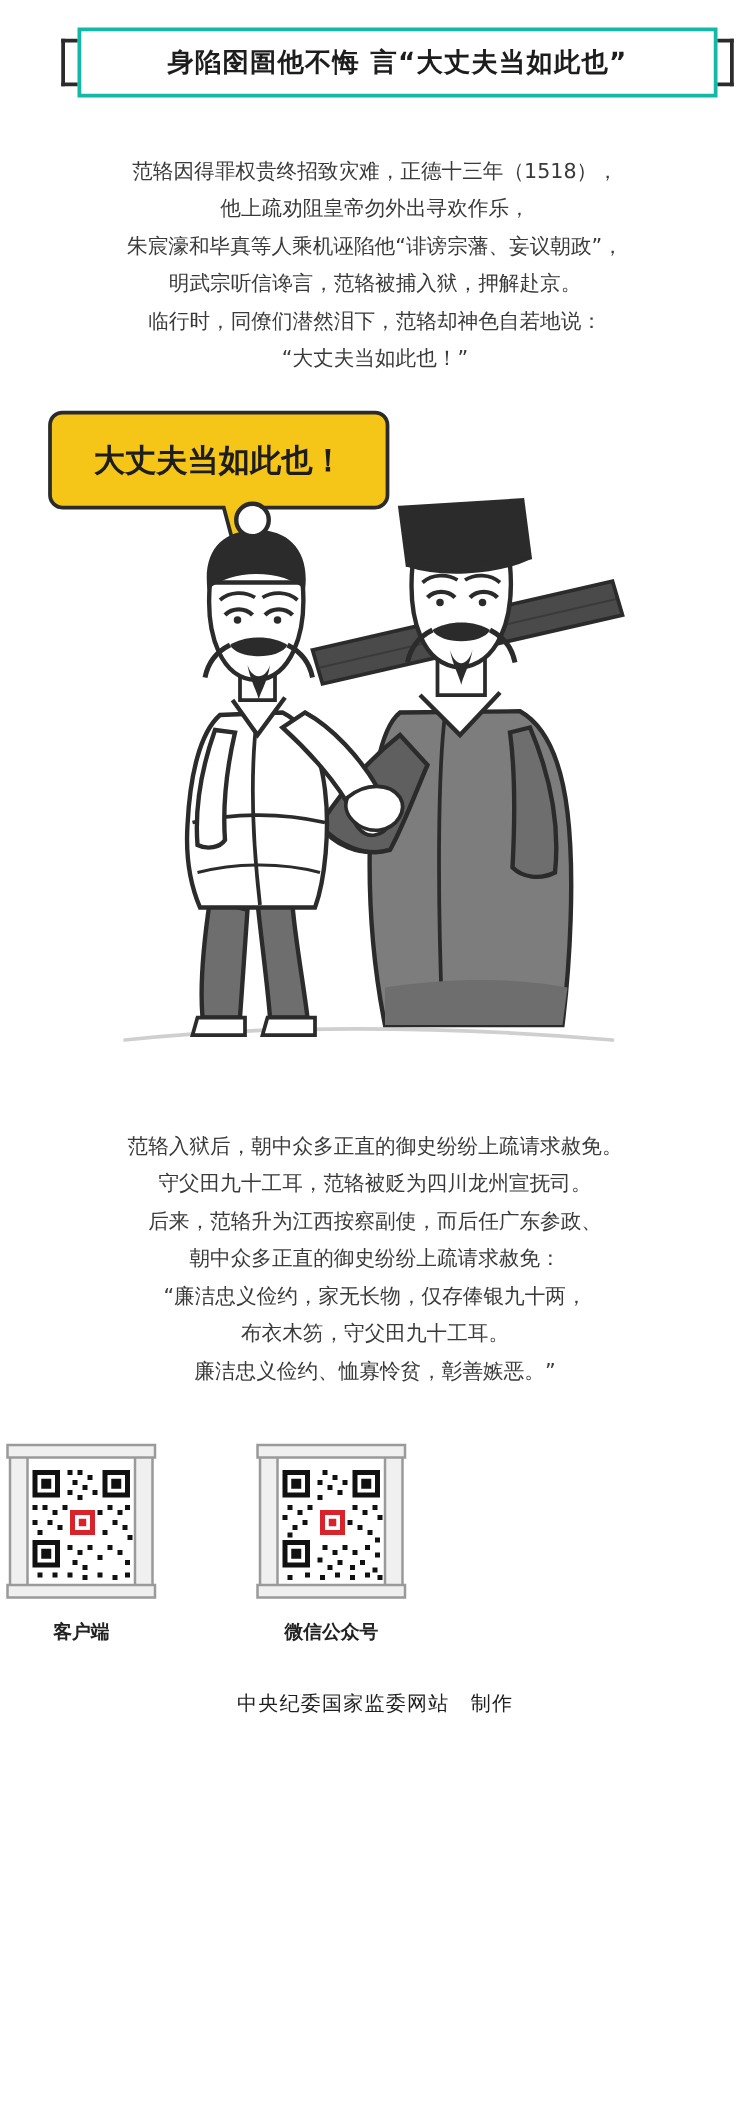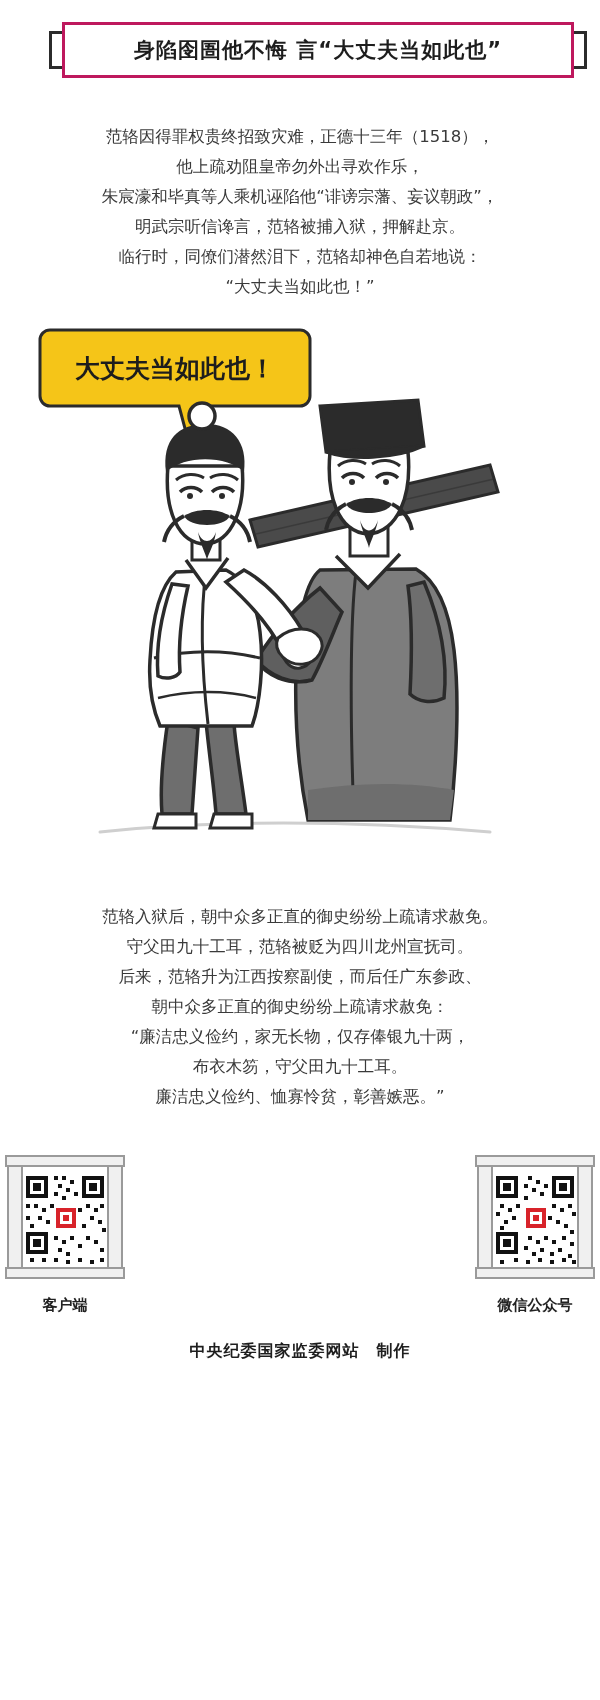"身陷囹圄他不悔 言“大丈夫当如此也”" .title-banner { border: 3px solid #be185d -> 3px solid #14b8a6 }
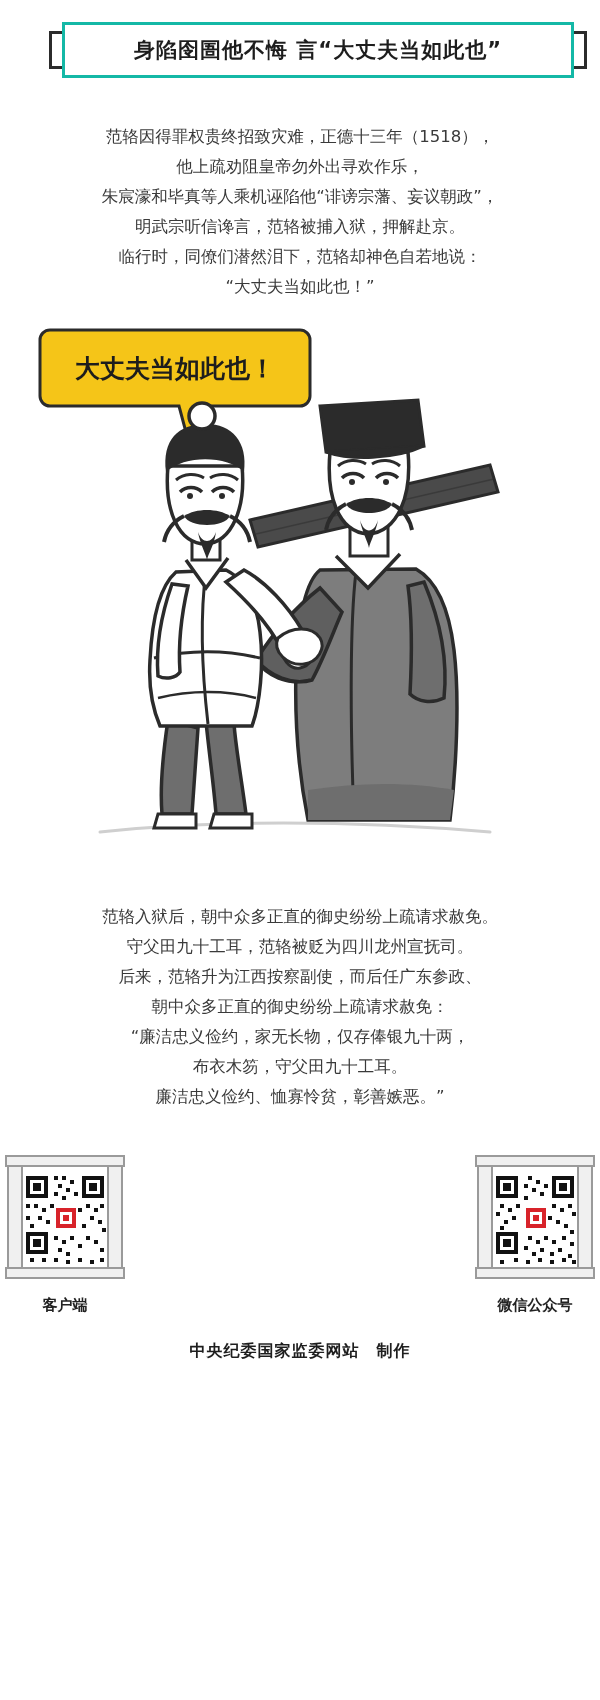"客户端" .qr-section { gap: 34px -> 70px; justify-content: space-between -> flex-start }
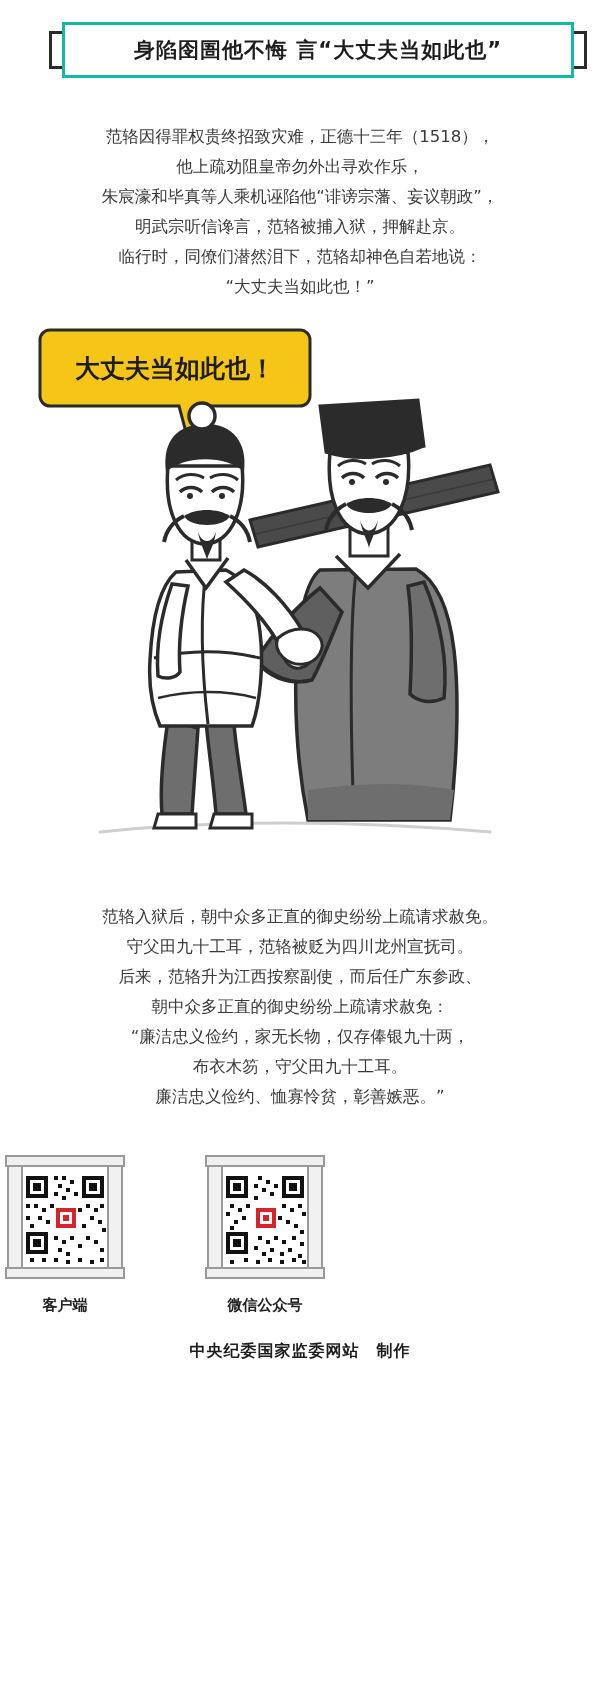"中央纪委国家监委网站 制作" .credit { font-weight: bold -> normal; margin-top: 26px -> 38px }
